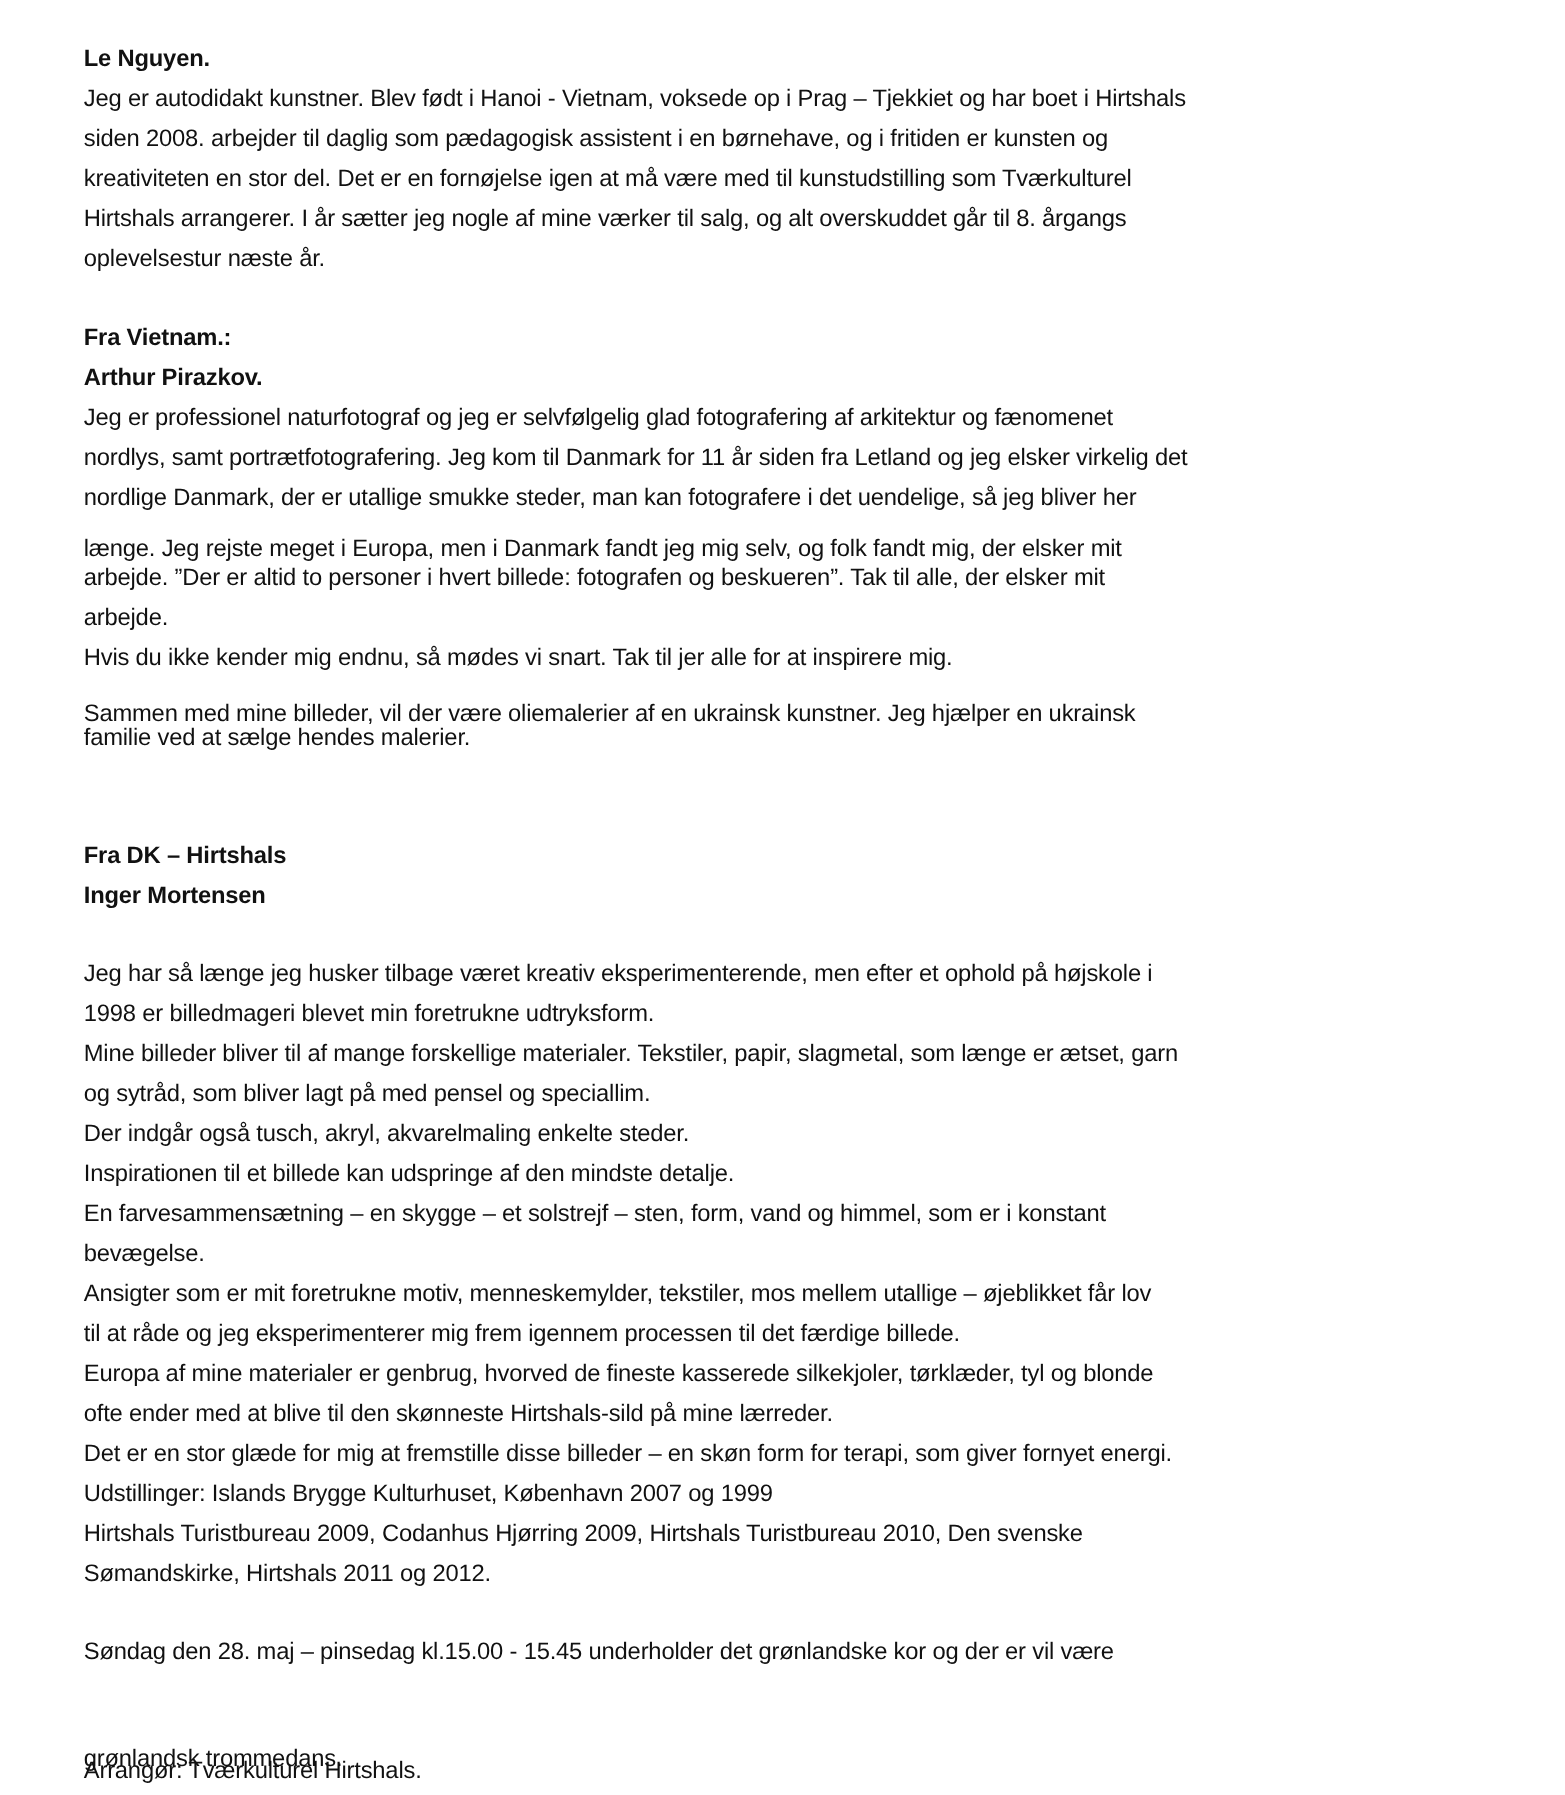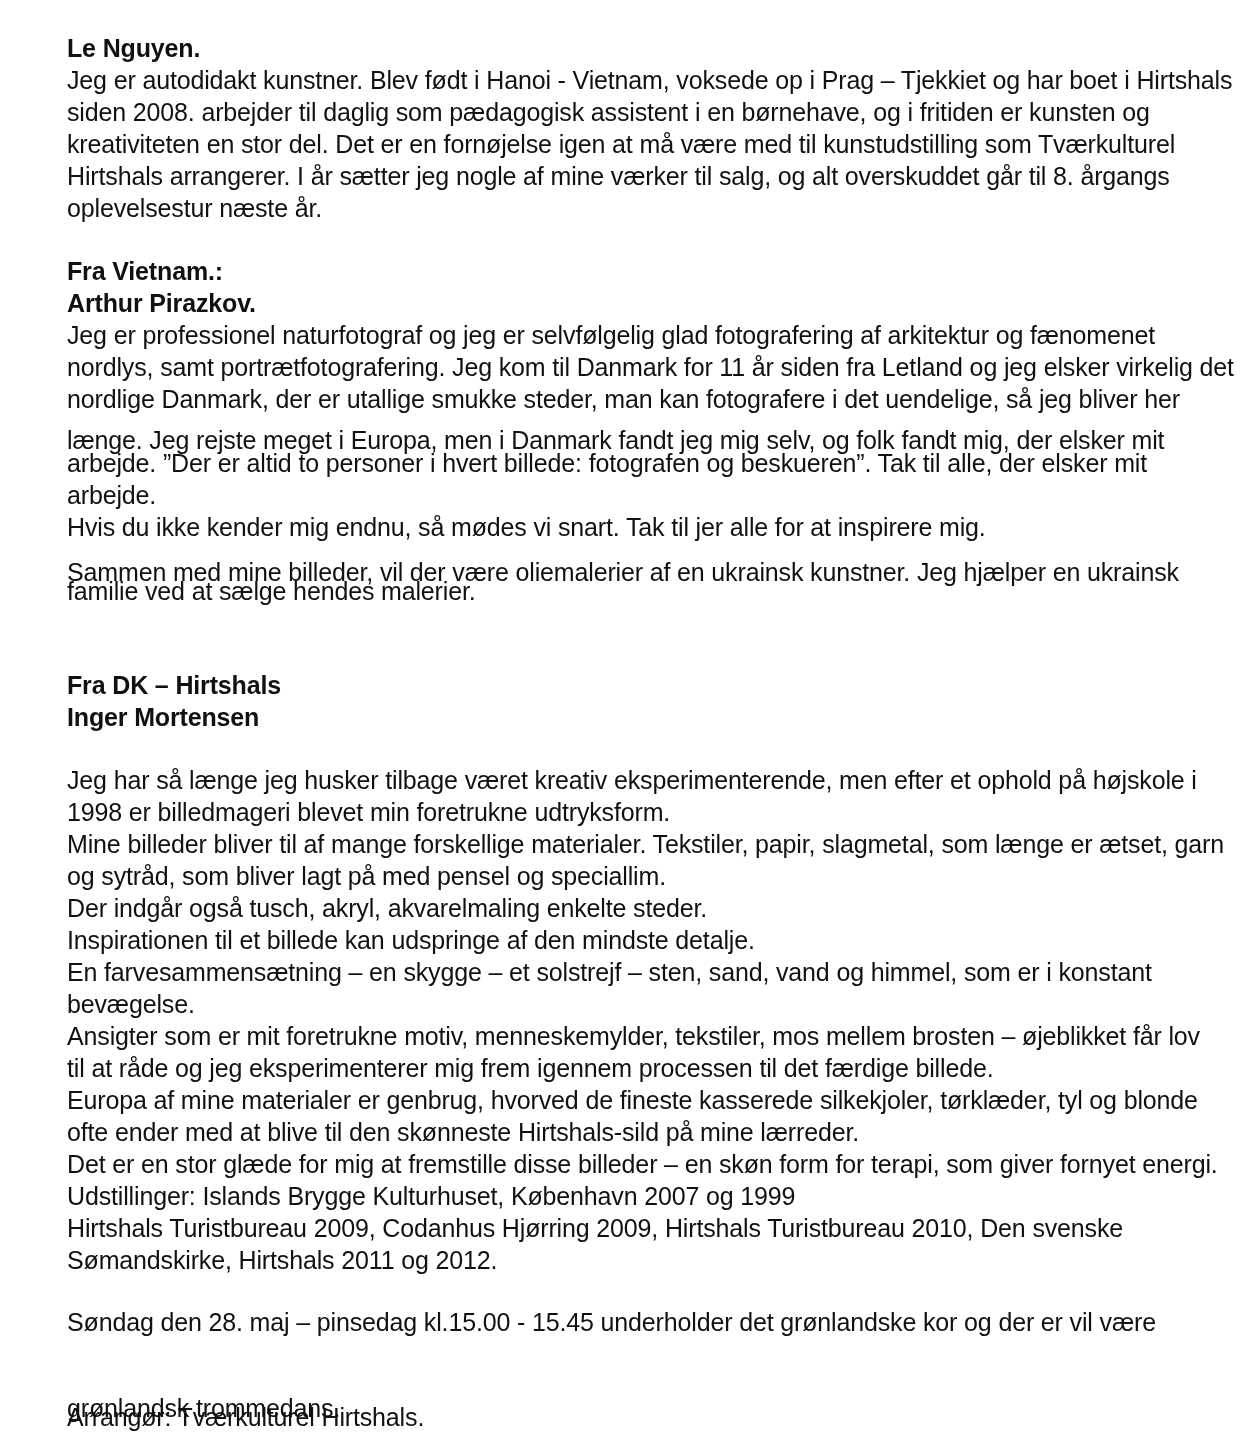"Le Nguyen." .line { font-size: 25px -> 19px }
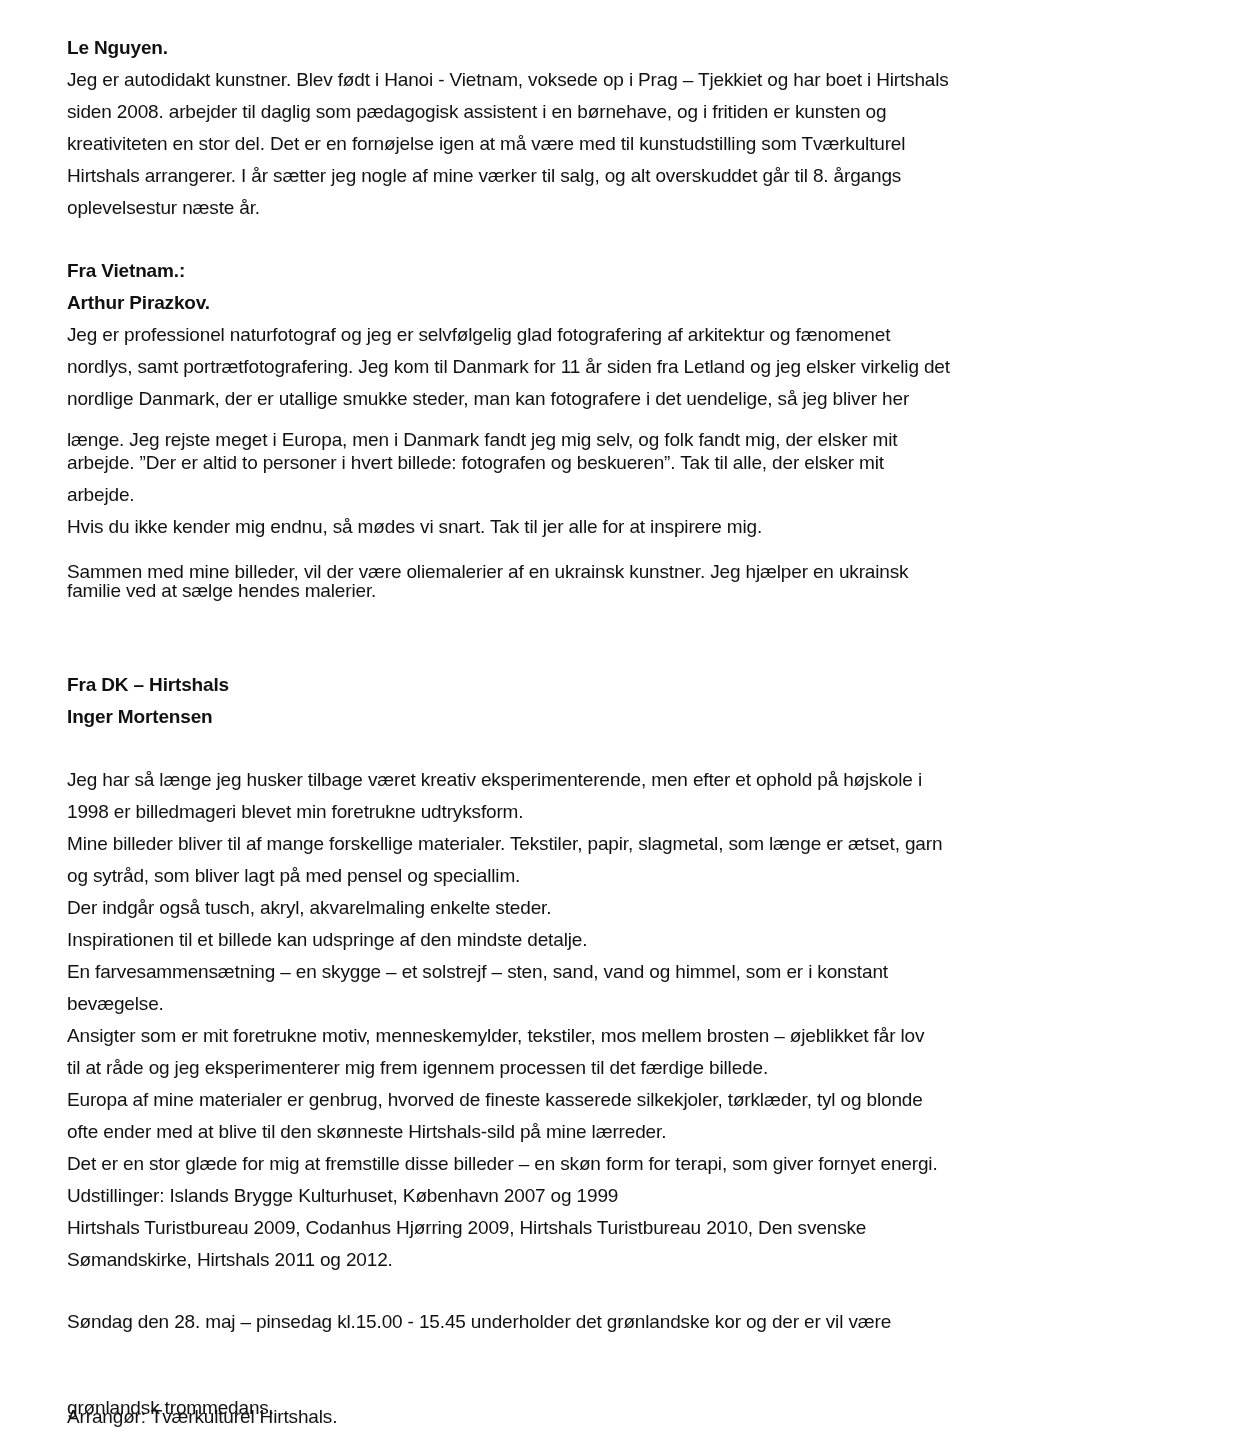"En farvesammensætning – en skygge" div.line { text: sand -> form }
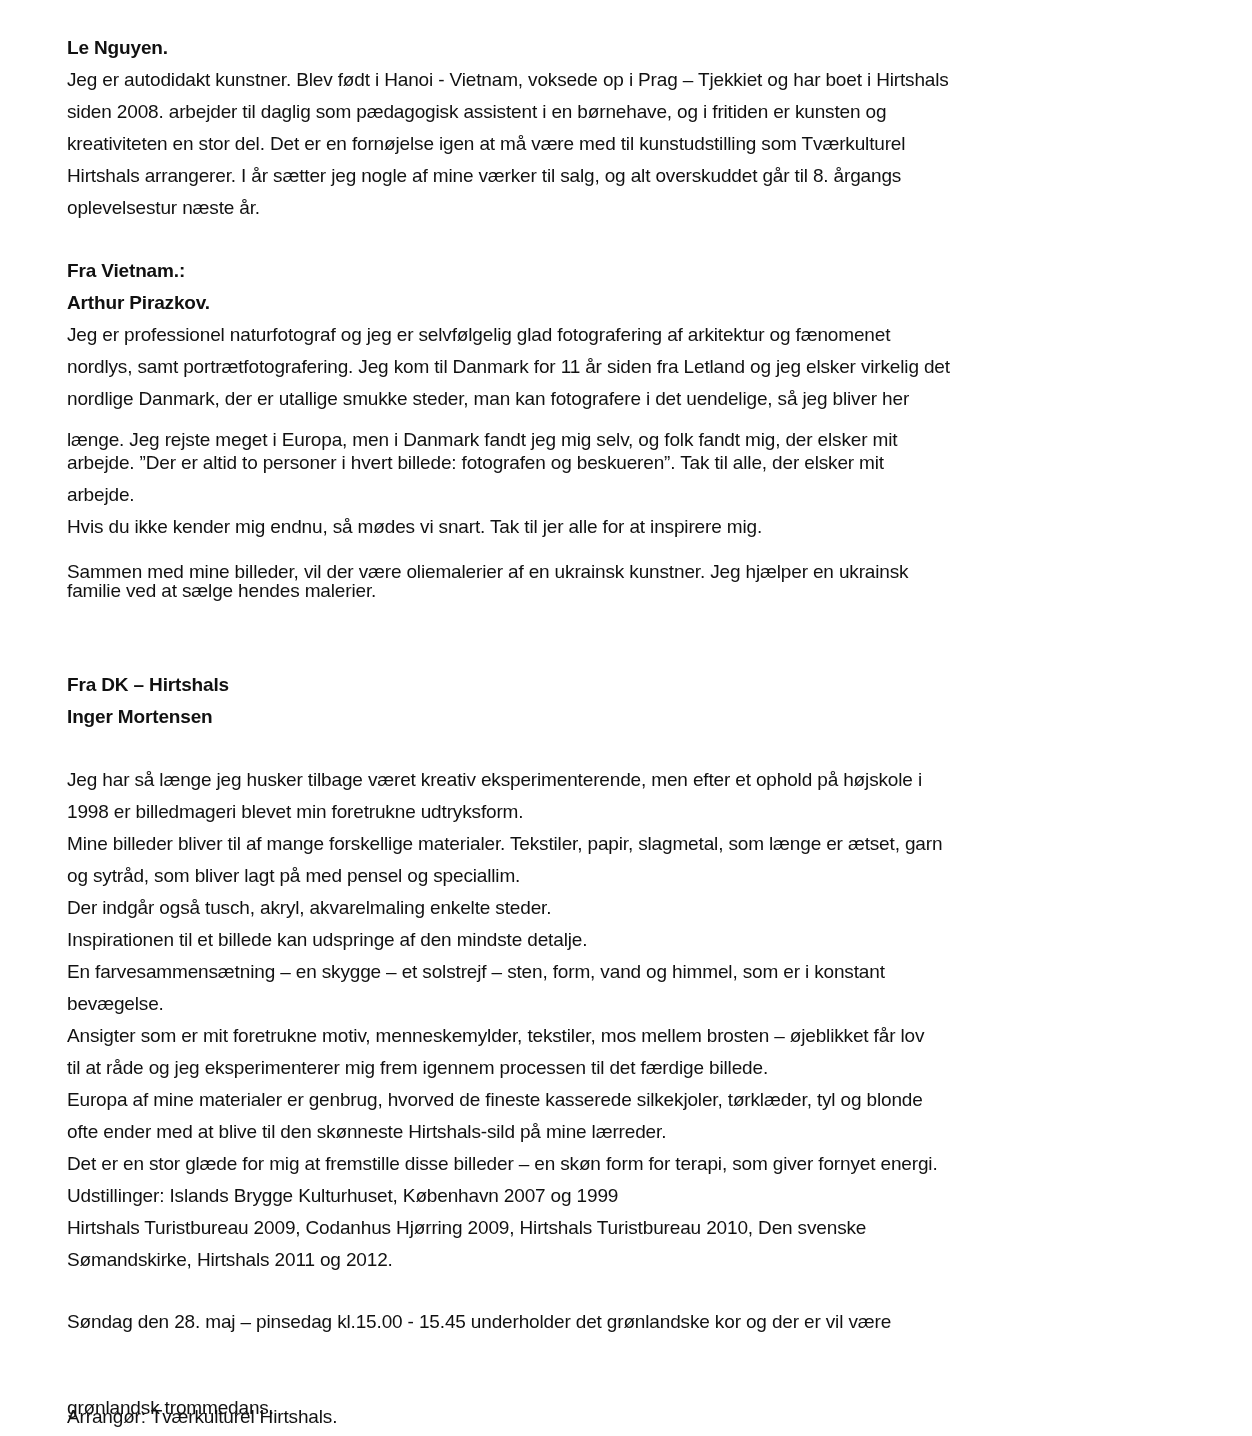"Ansigter som er mit foretrukne" div.line { text: brosten -> utallige }
